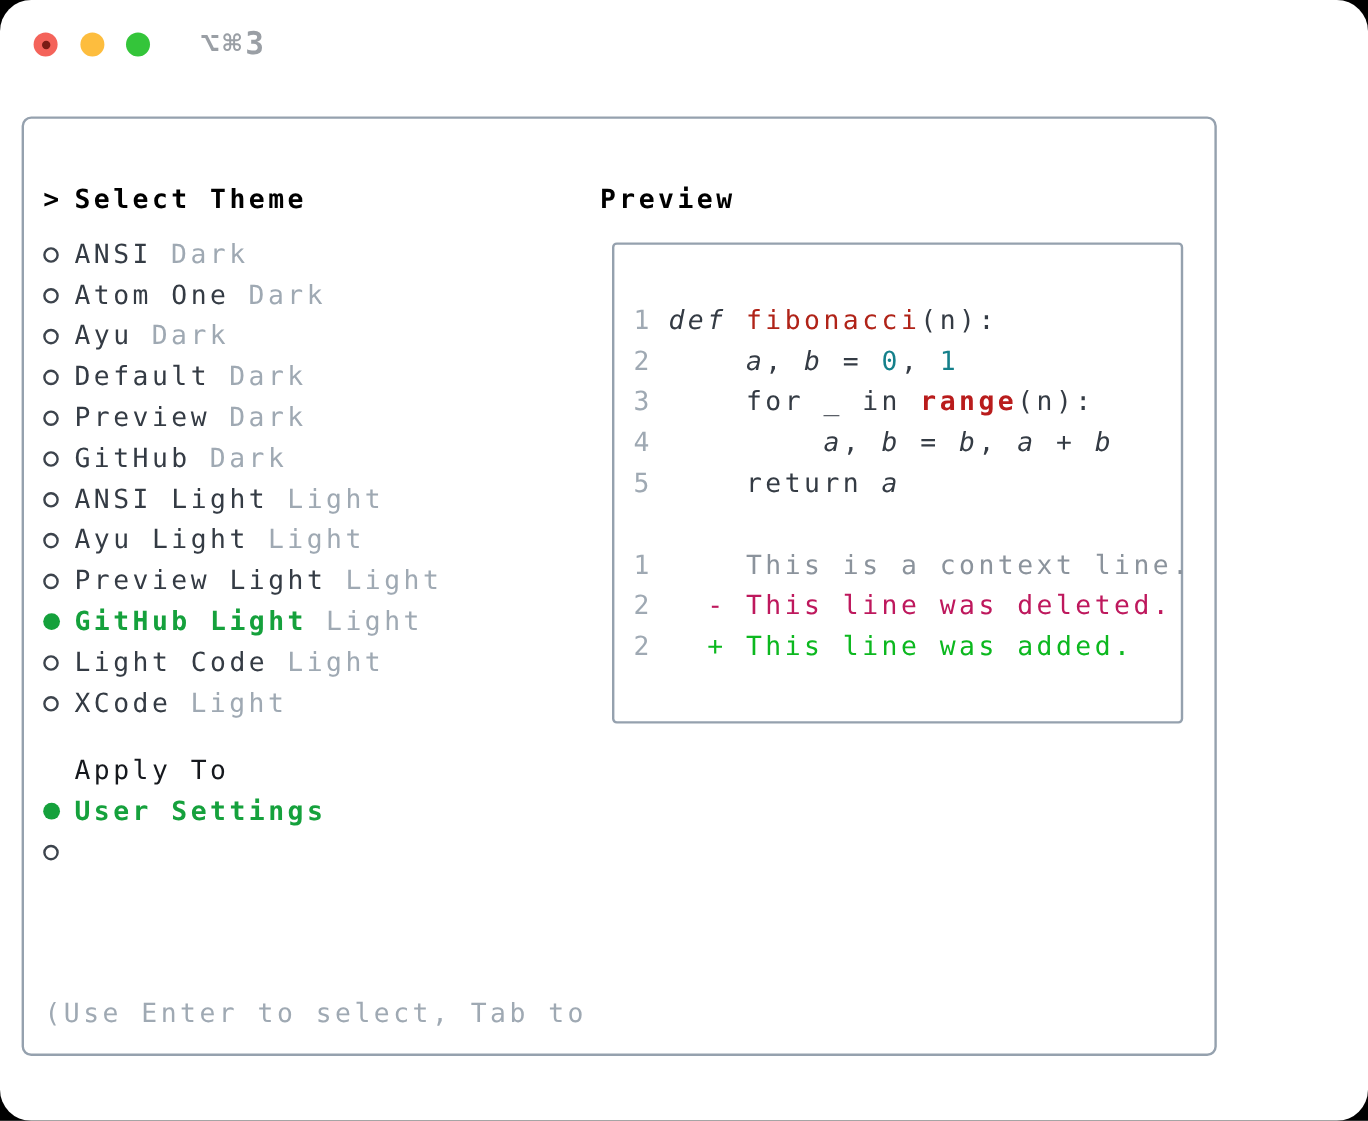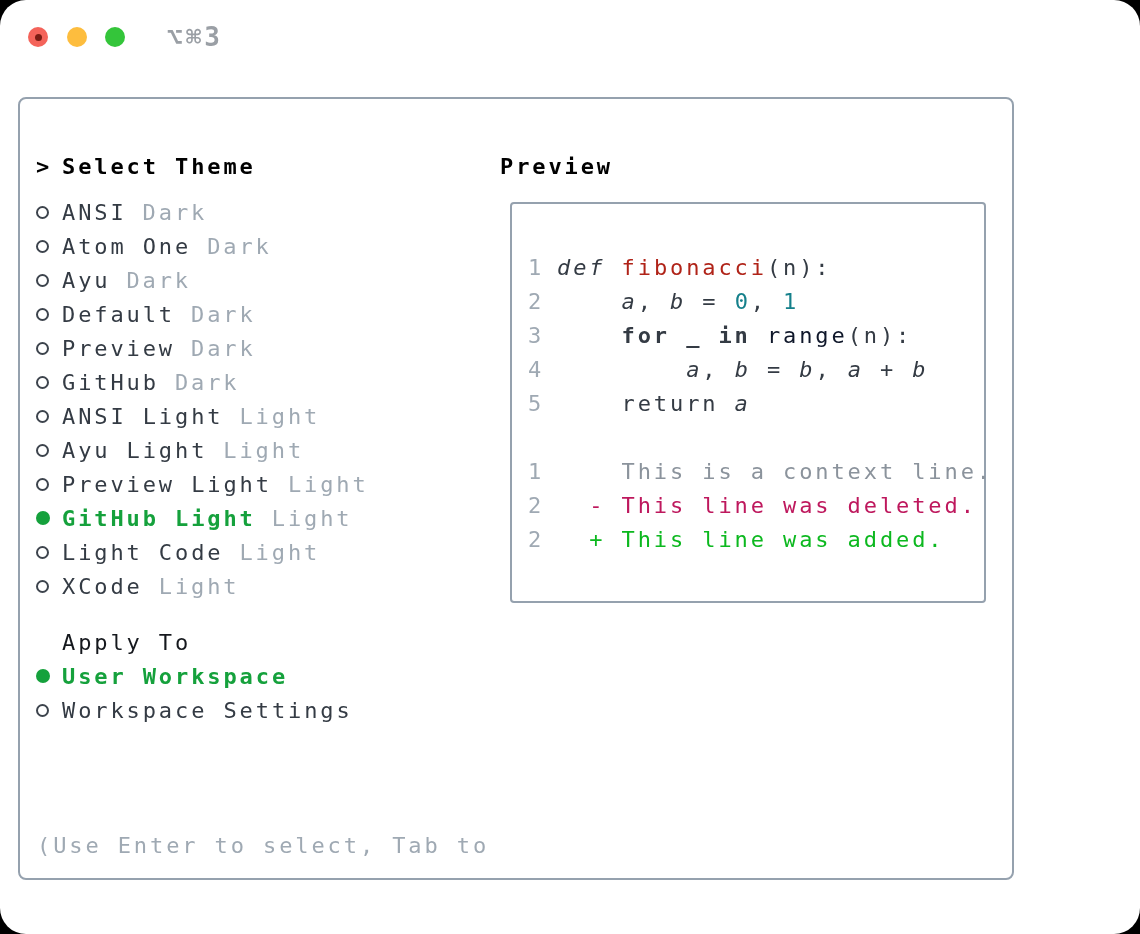"for _ in" span { font-weight: bold -> none }
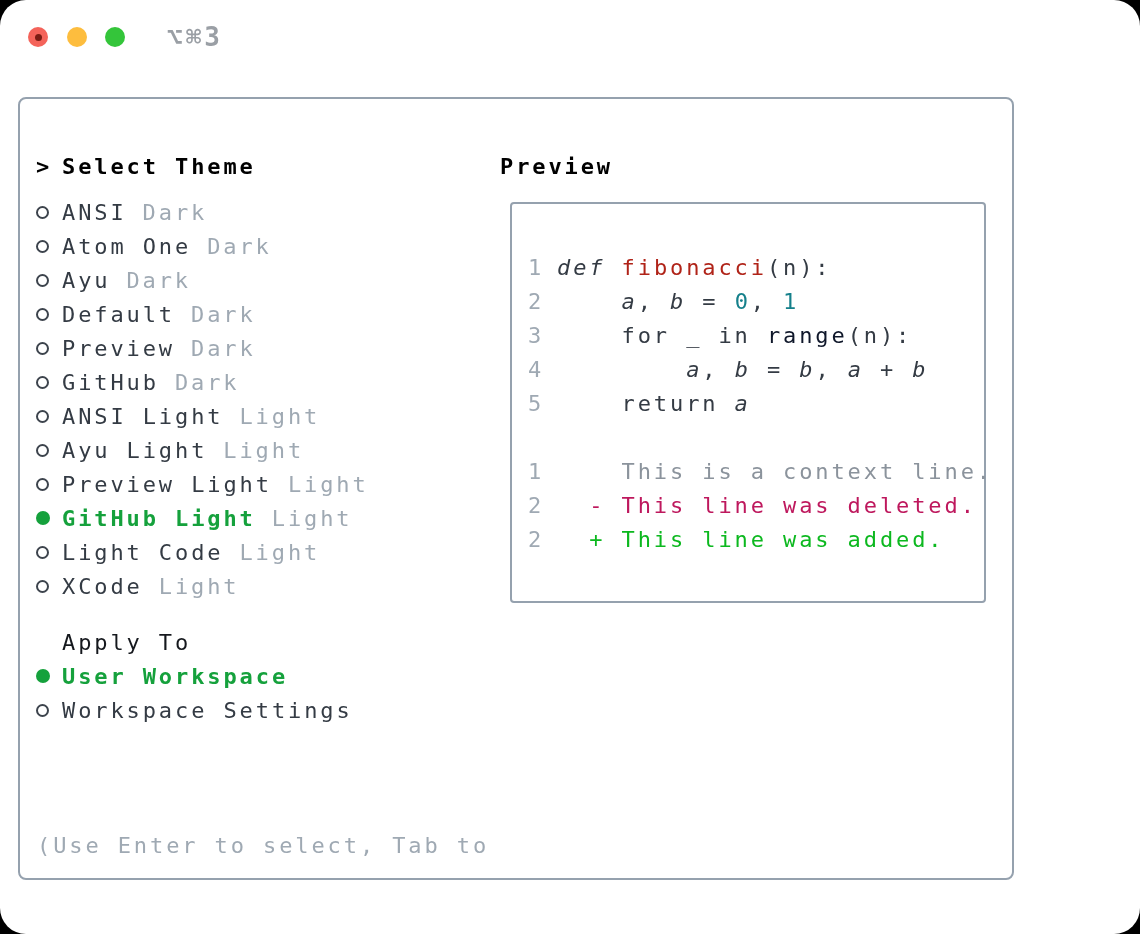"range" span { color: #0f172a -> #b91c1c; font-weight: none -> bold }
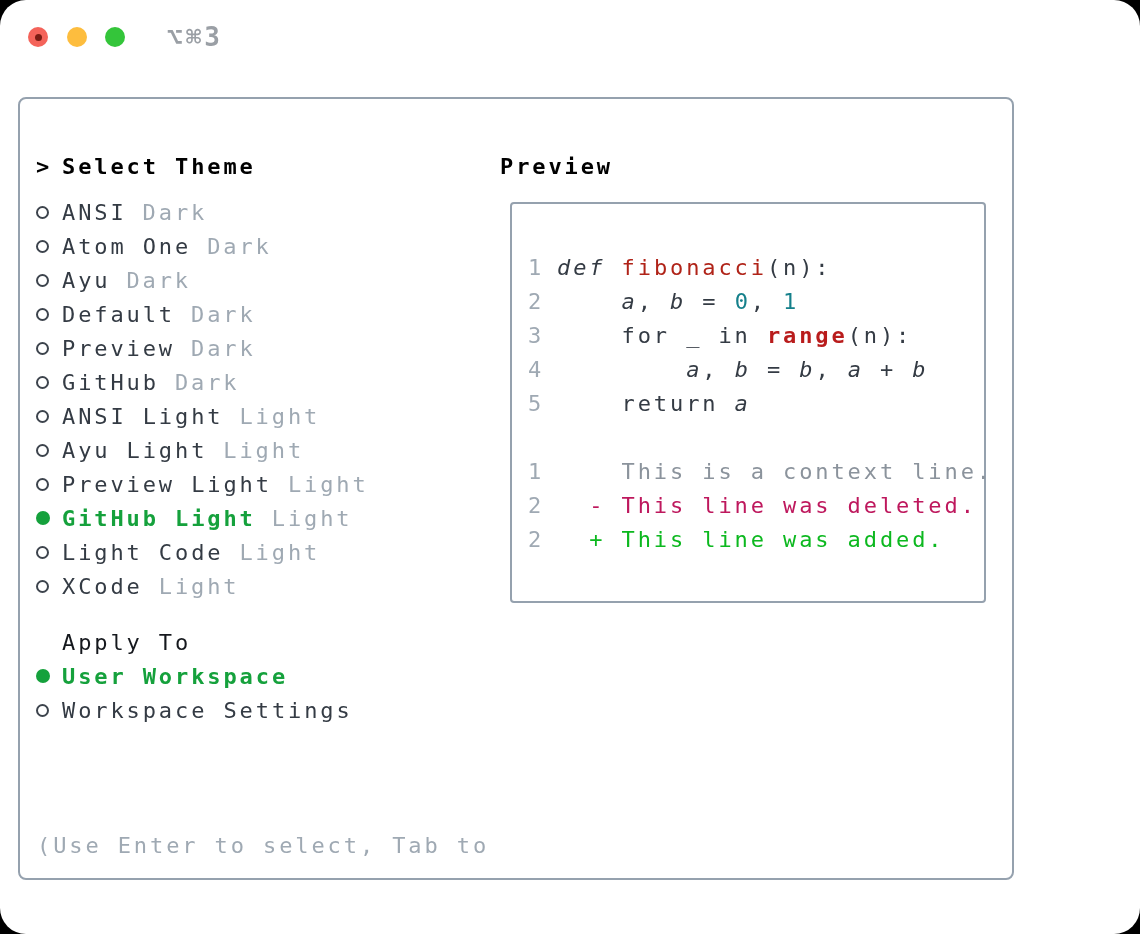"User Workspace" span.selgreen { text: Workspace -> Settings }
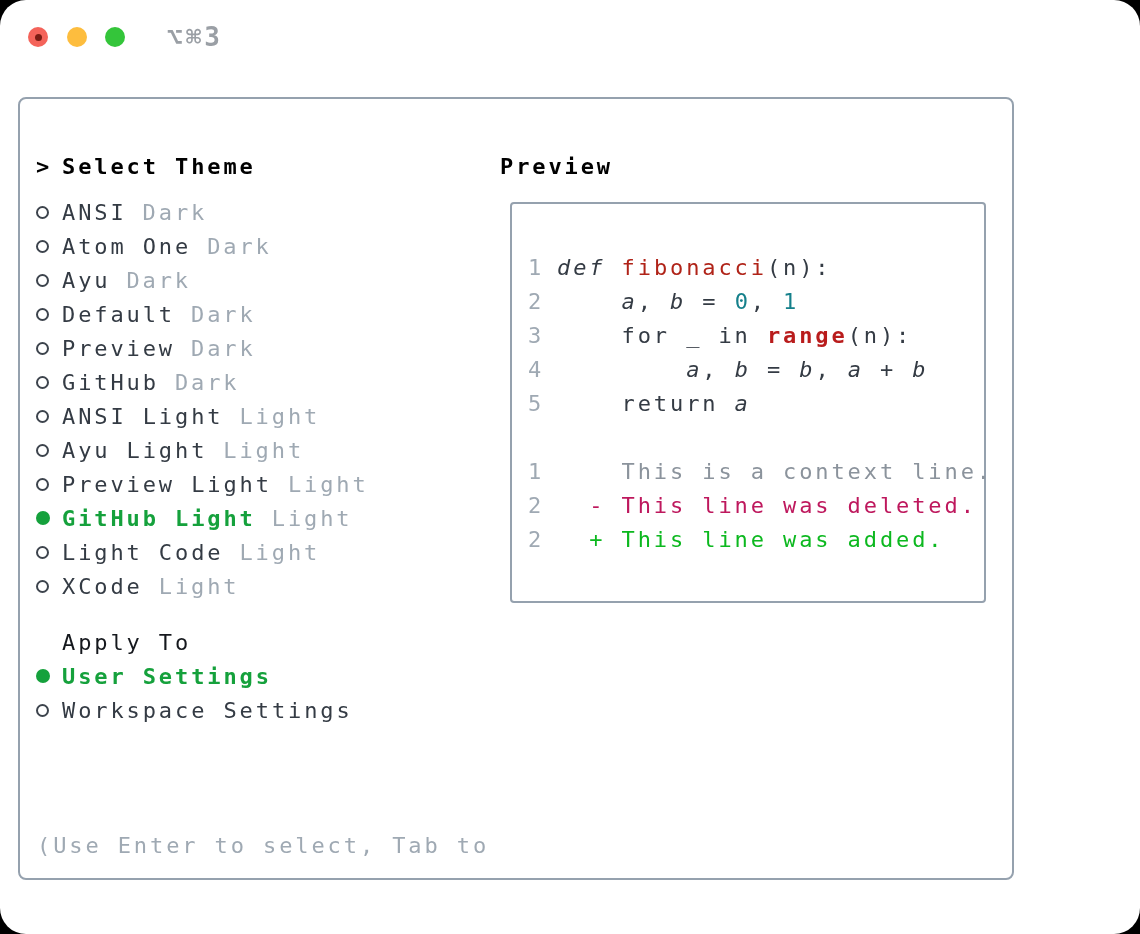"Workspace Settings" span { html: <span>Workspace Settings</span> -> none }
